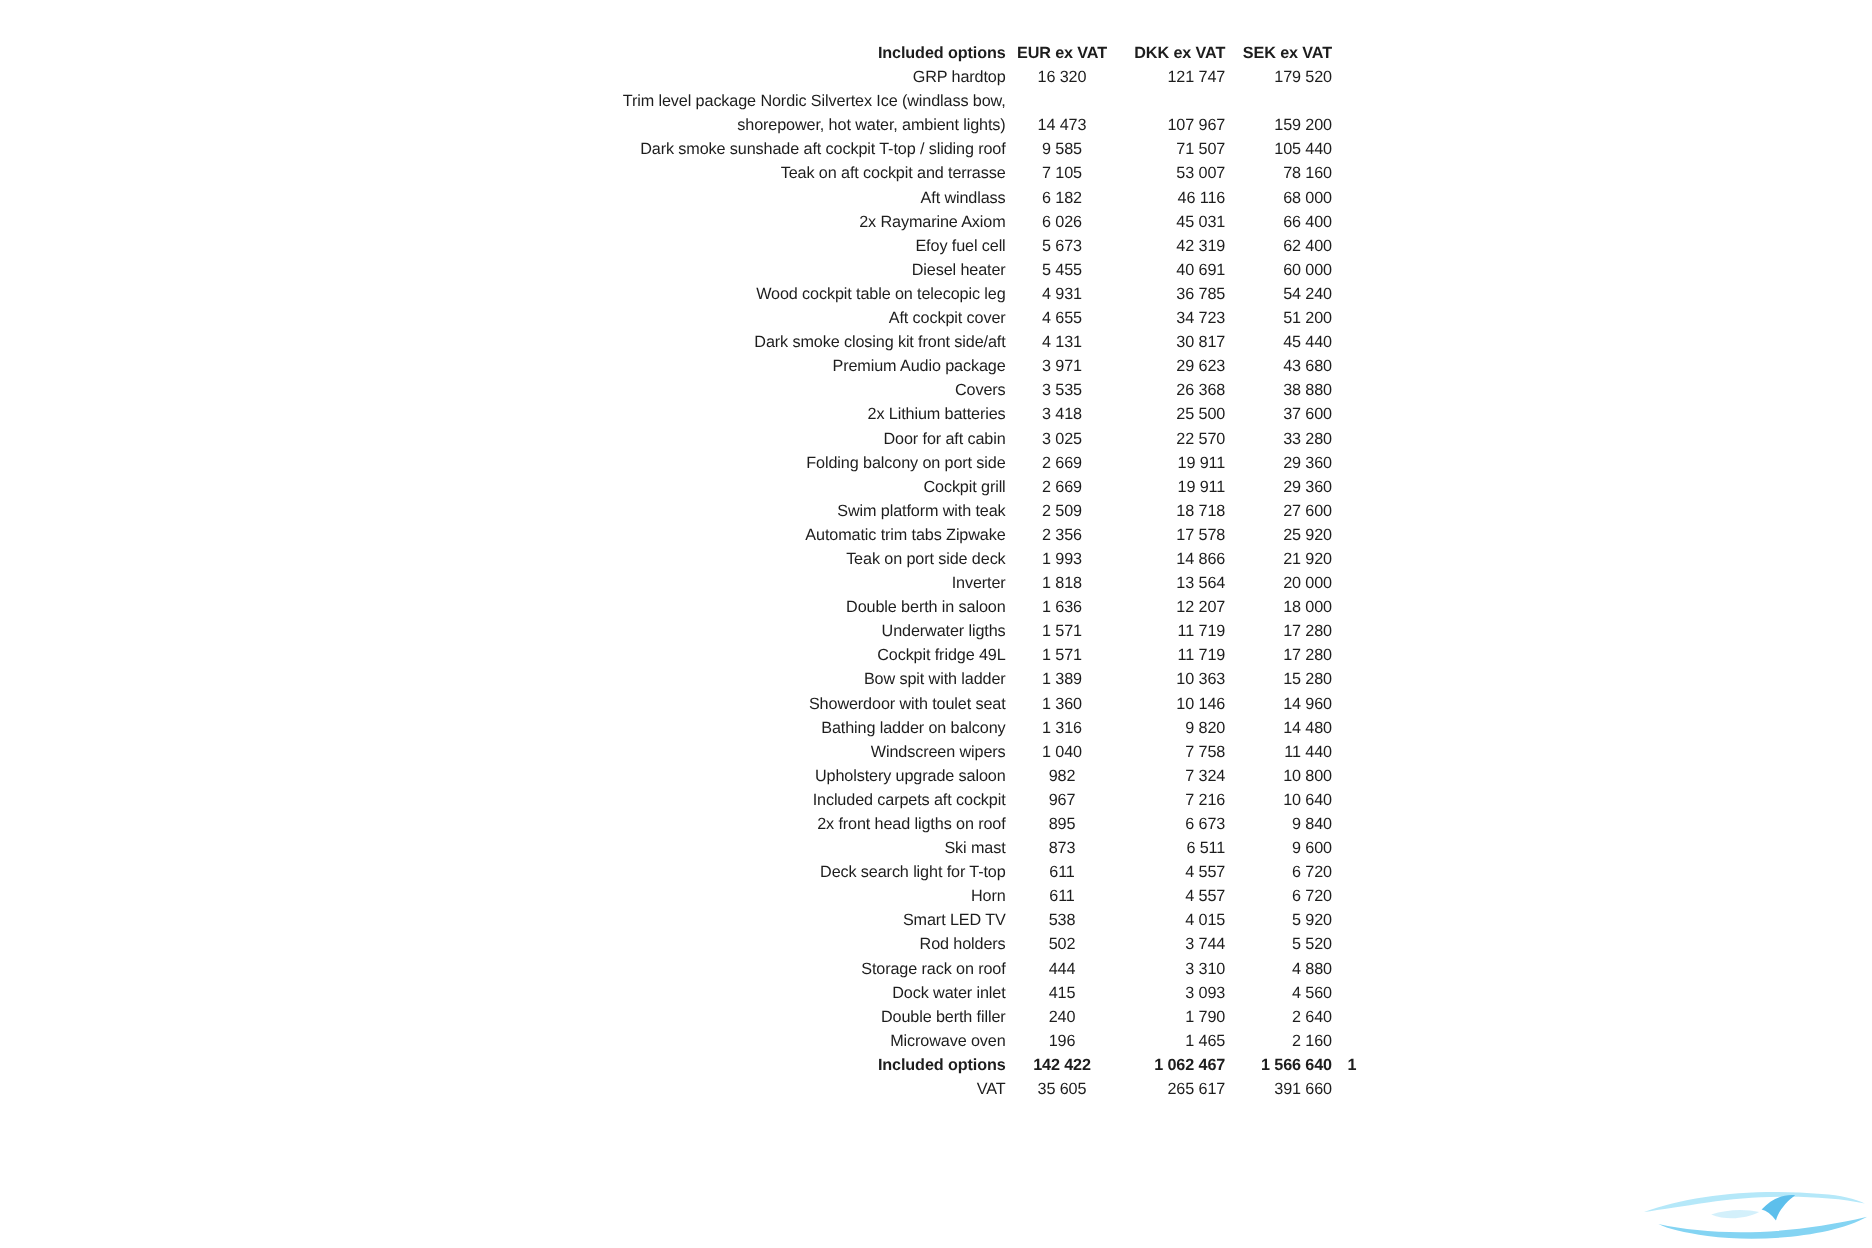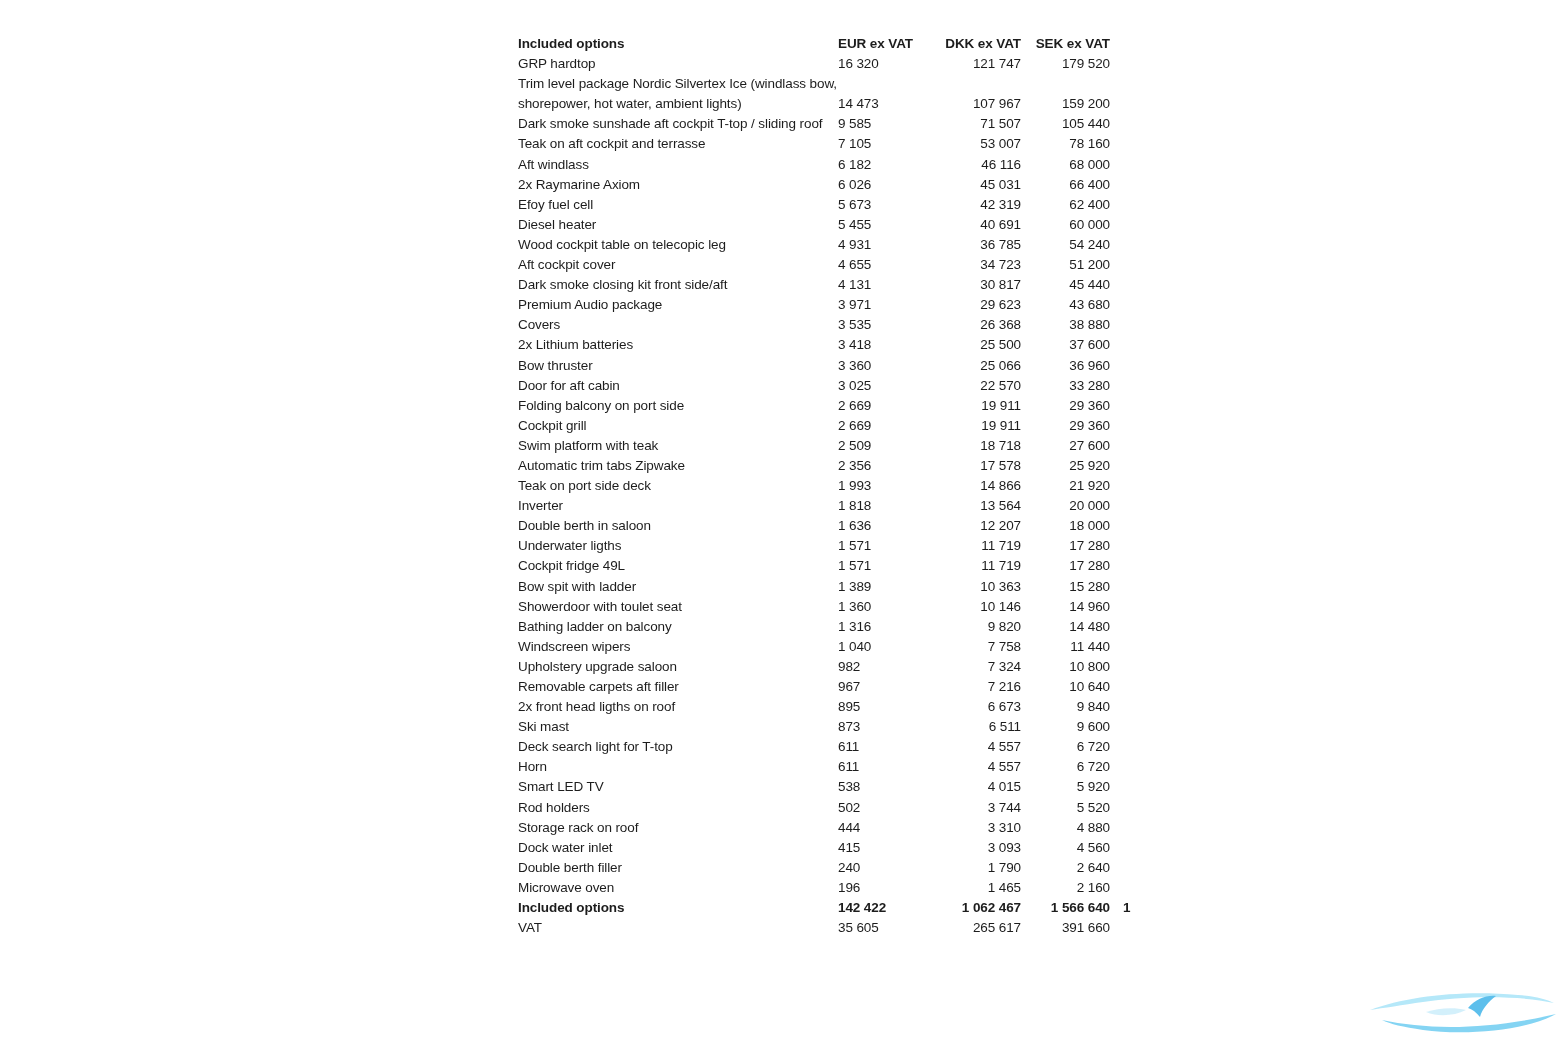"Included options" .cell.label { text-align: left -> right }
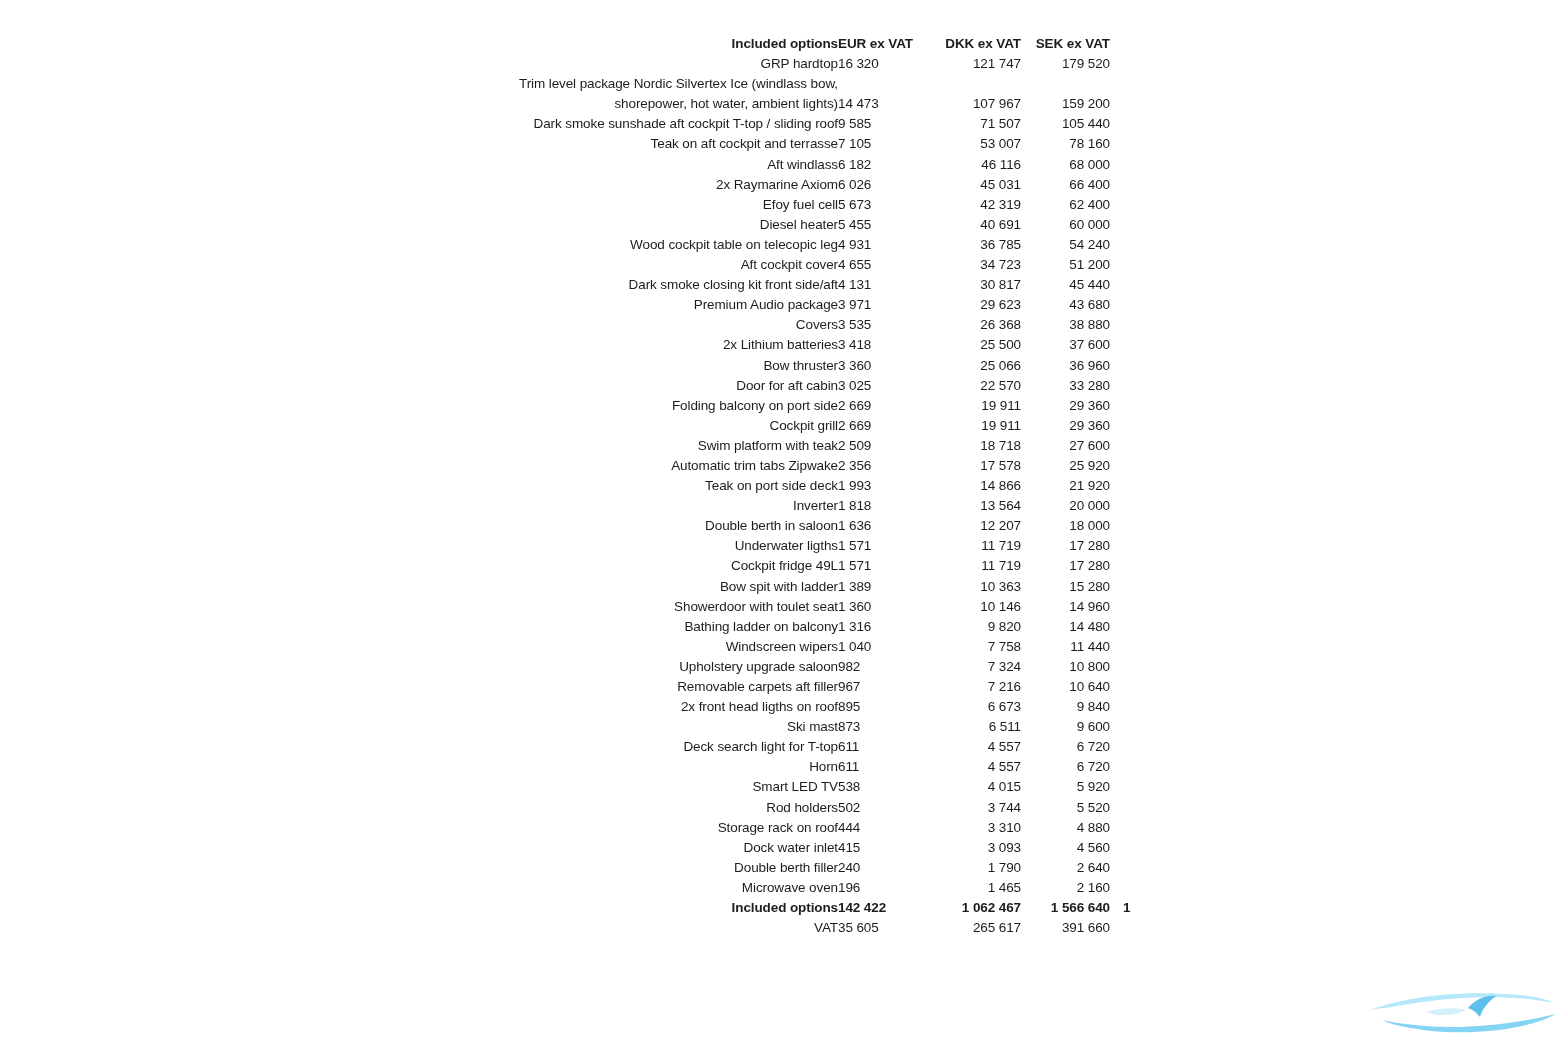"EUR ex VAT" .cell.num { text-align: left -> center }
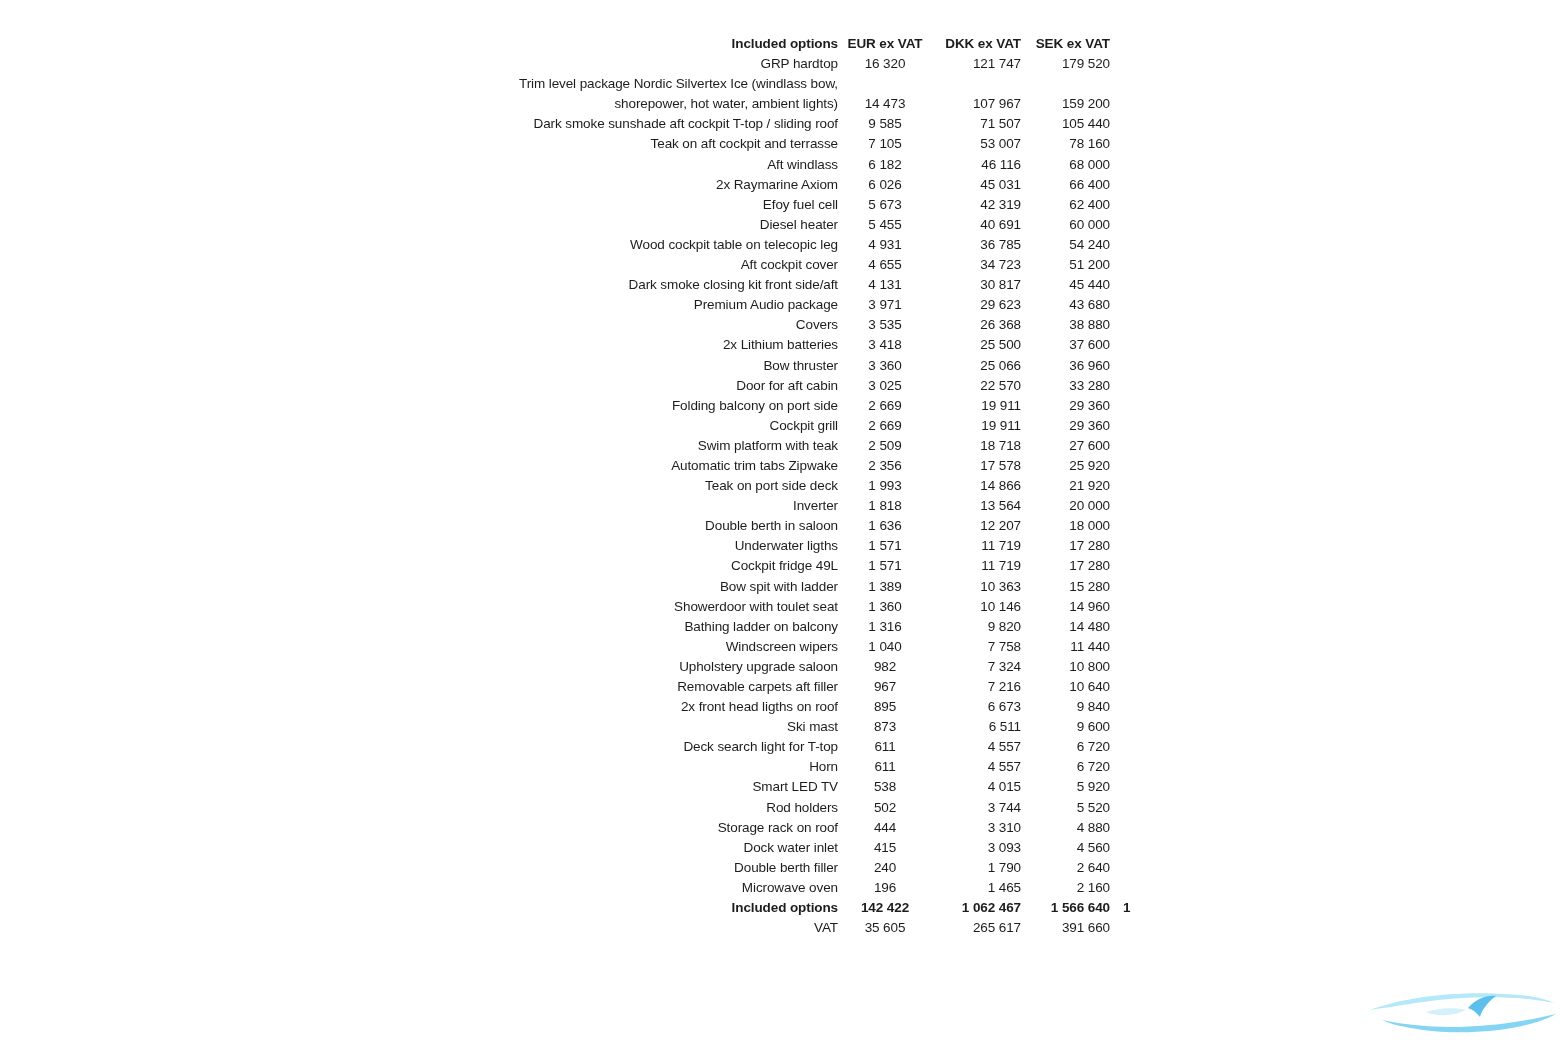"Bow thruster" div.trow { html: <div> <div>Bow thruster</div> <div>3 360</div> <div>25 066</div> <div>36 960</div> </div> -> none }
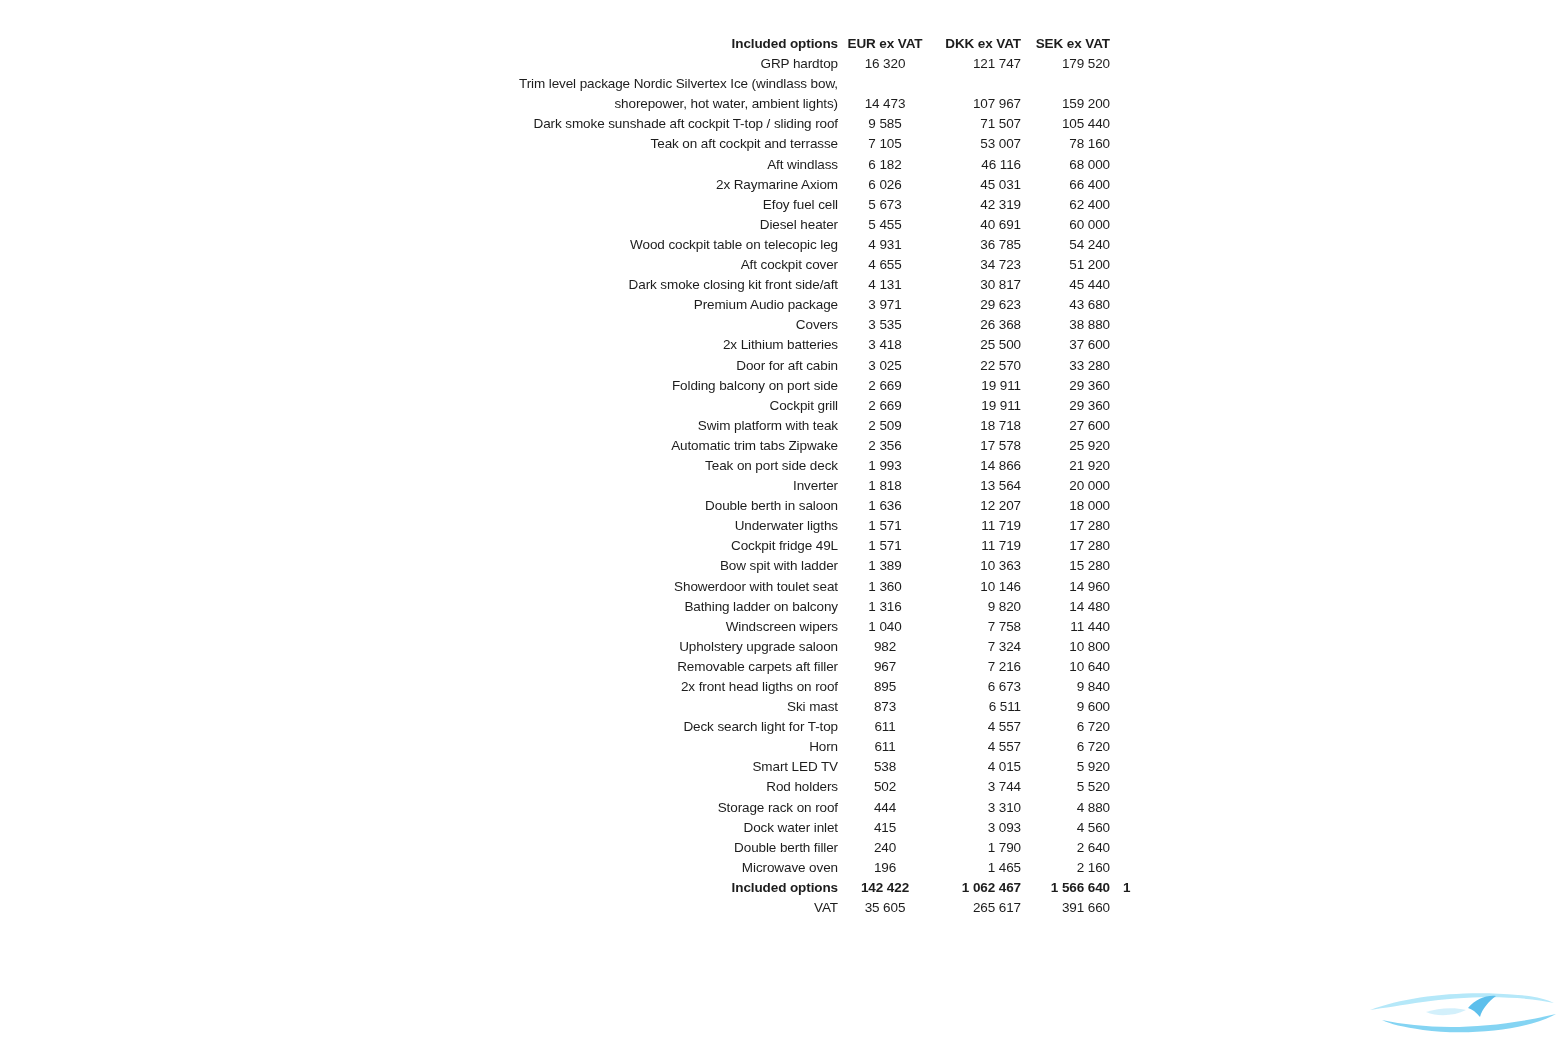"Removable carpets aft filler" div.cell { text: Removable carpets aft filler -> Included carpets aft cockpit }
